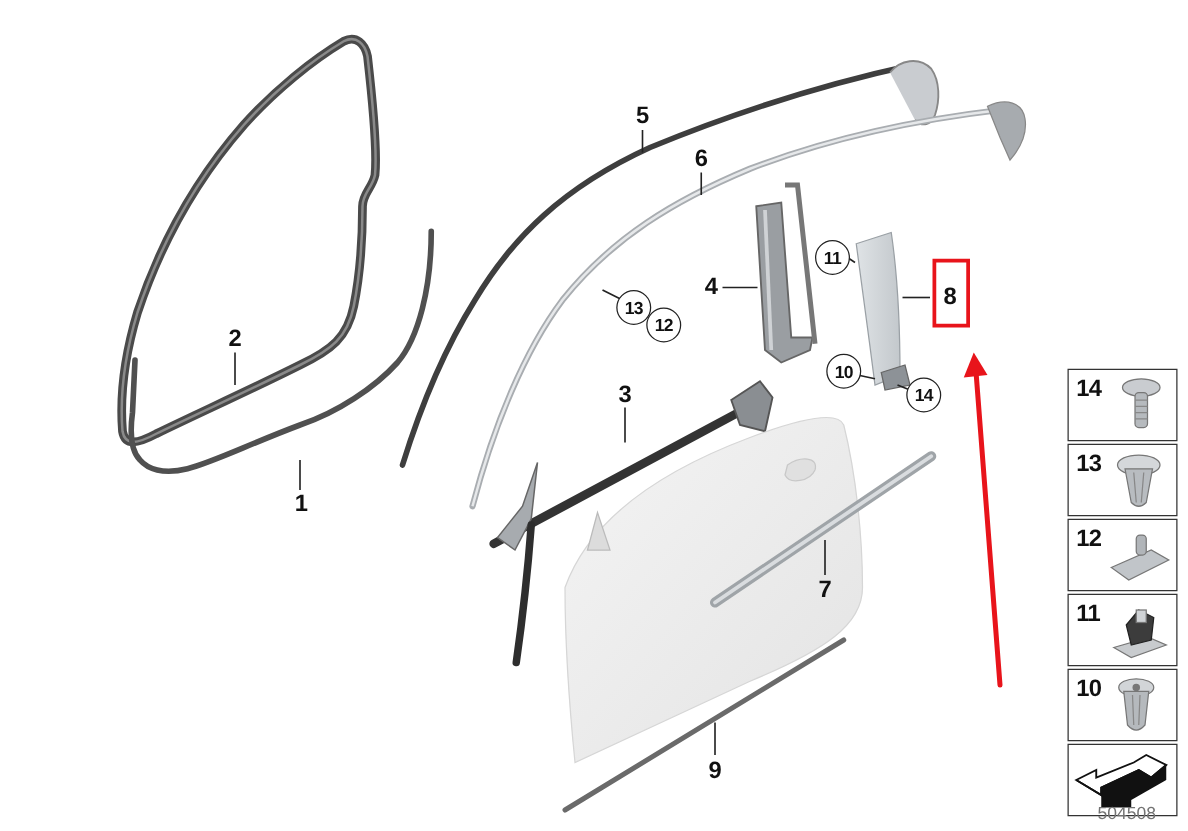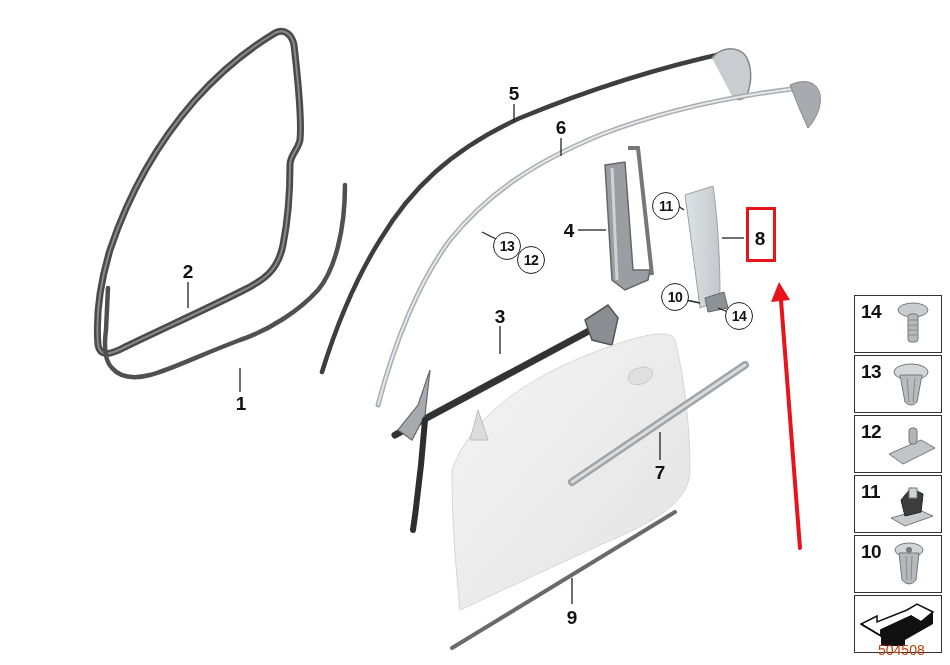"504508" .legend-id { color: #c2410c -> #737373 }
